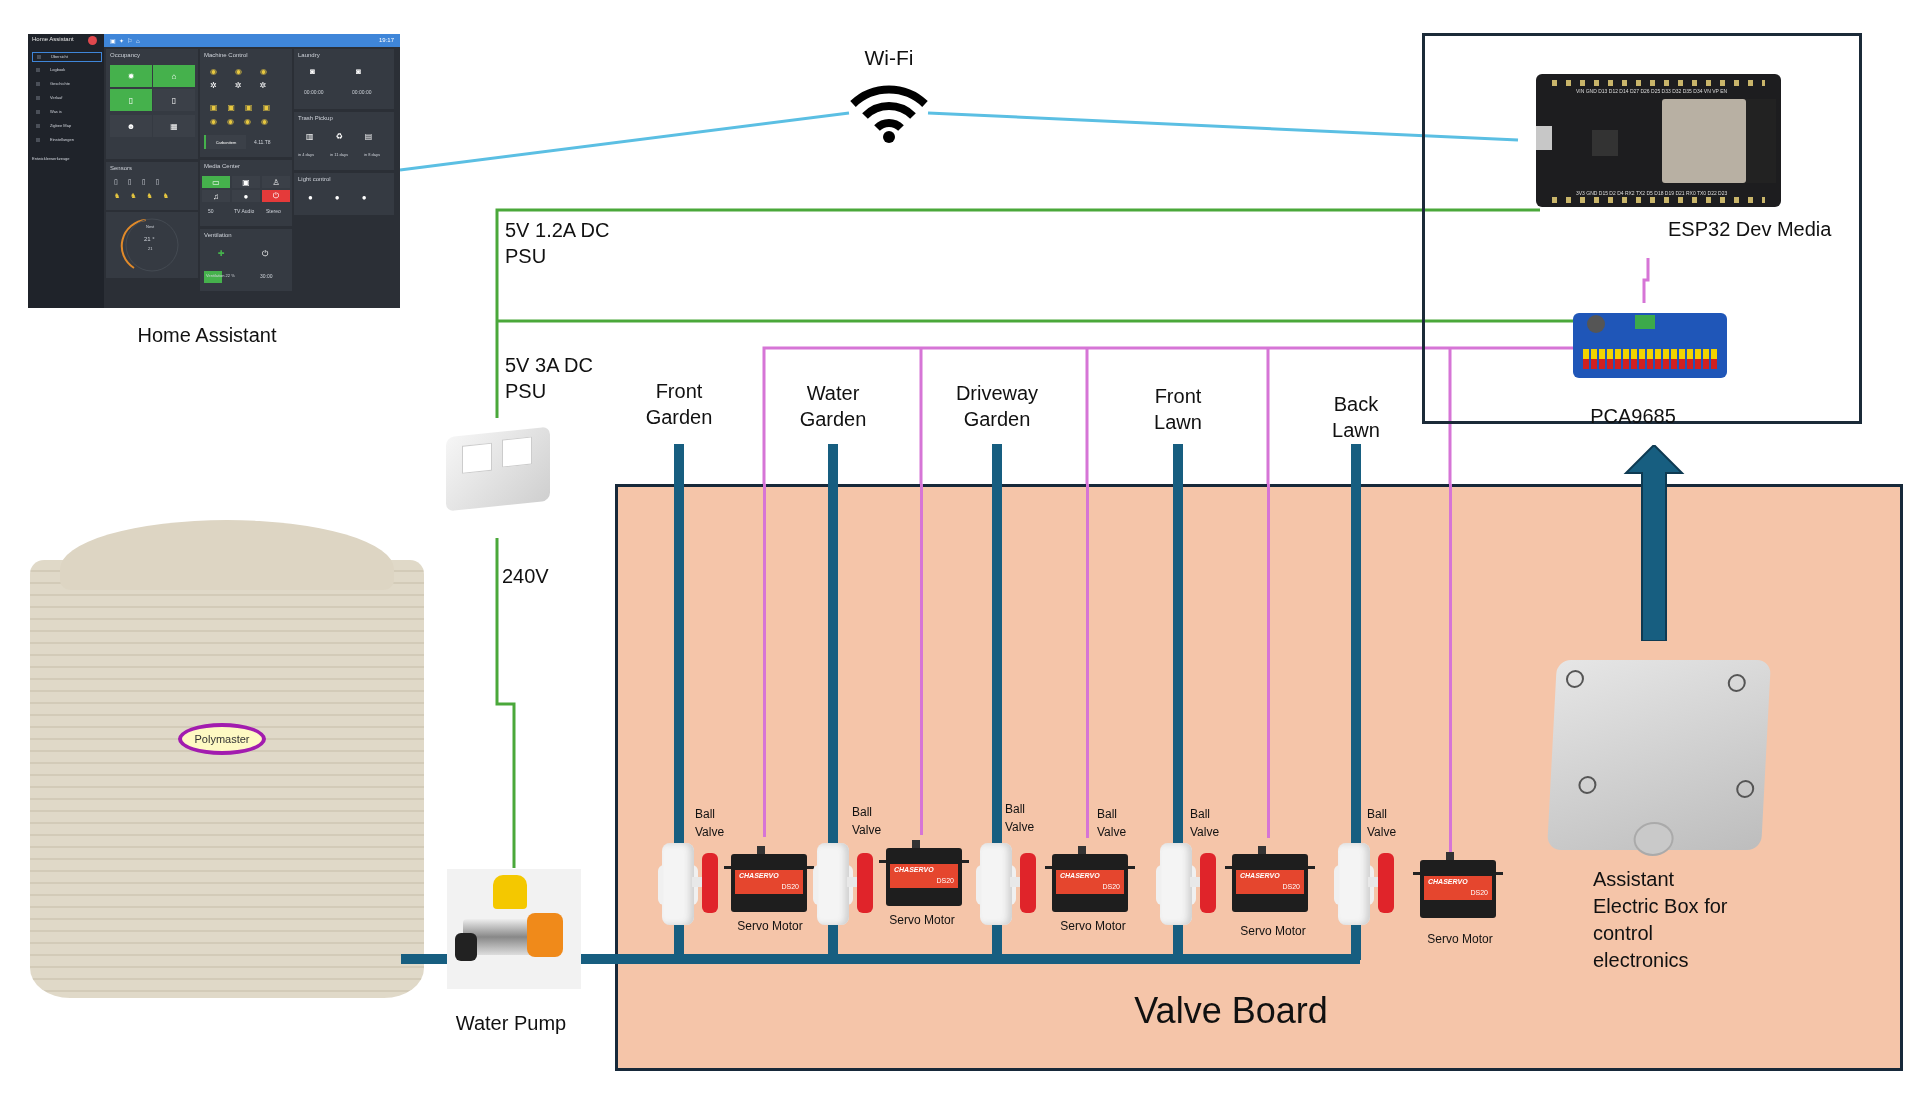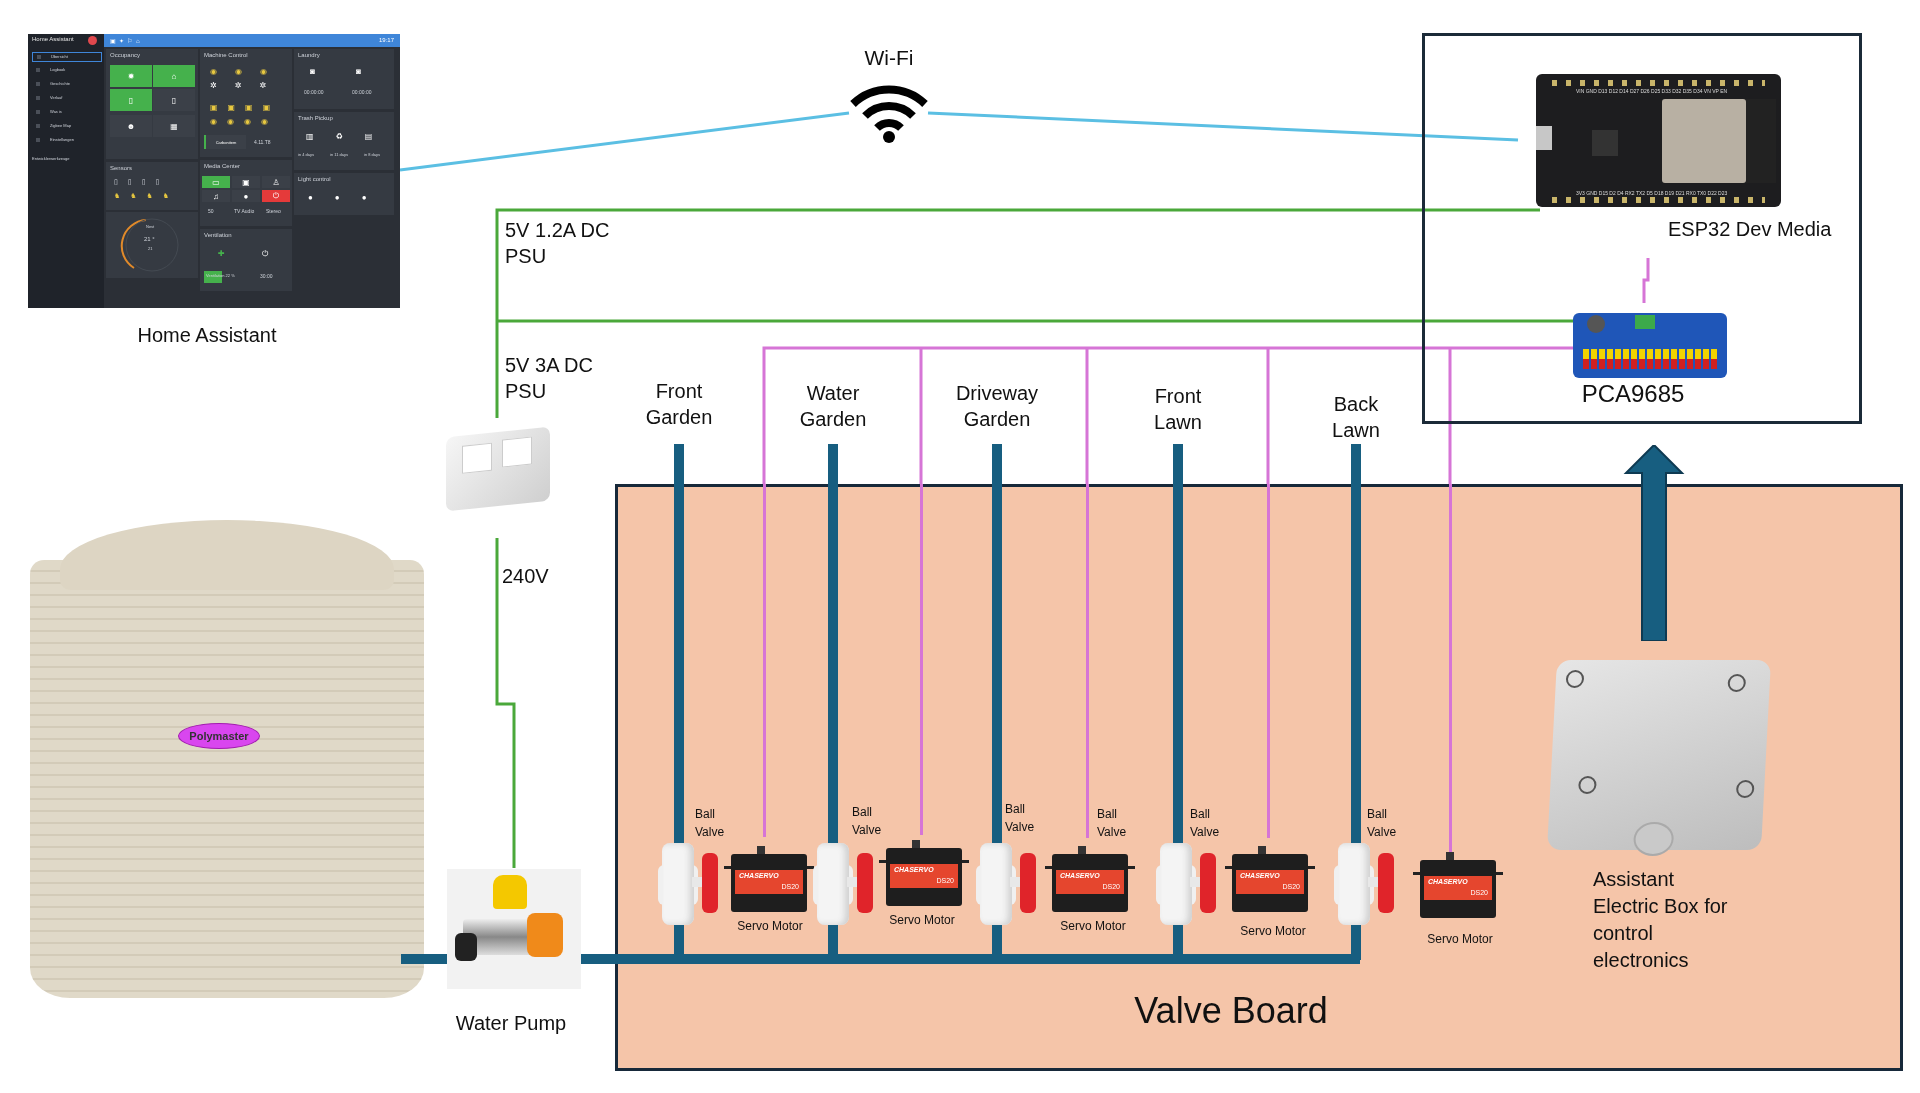"PCA9685" div.lbl { font-size: 24px -> 20px; top: 381px -> 403px }
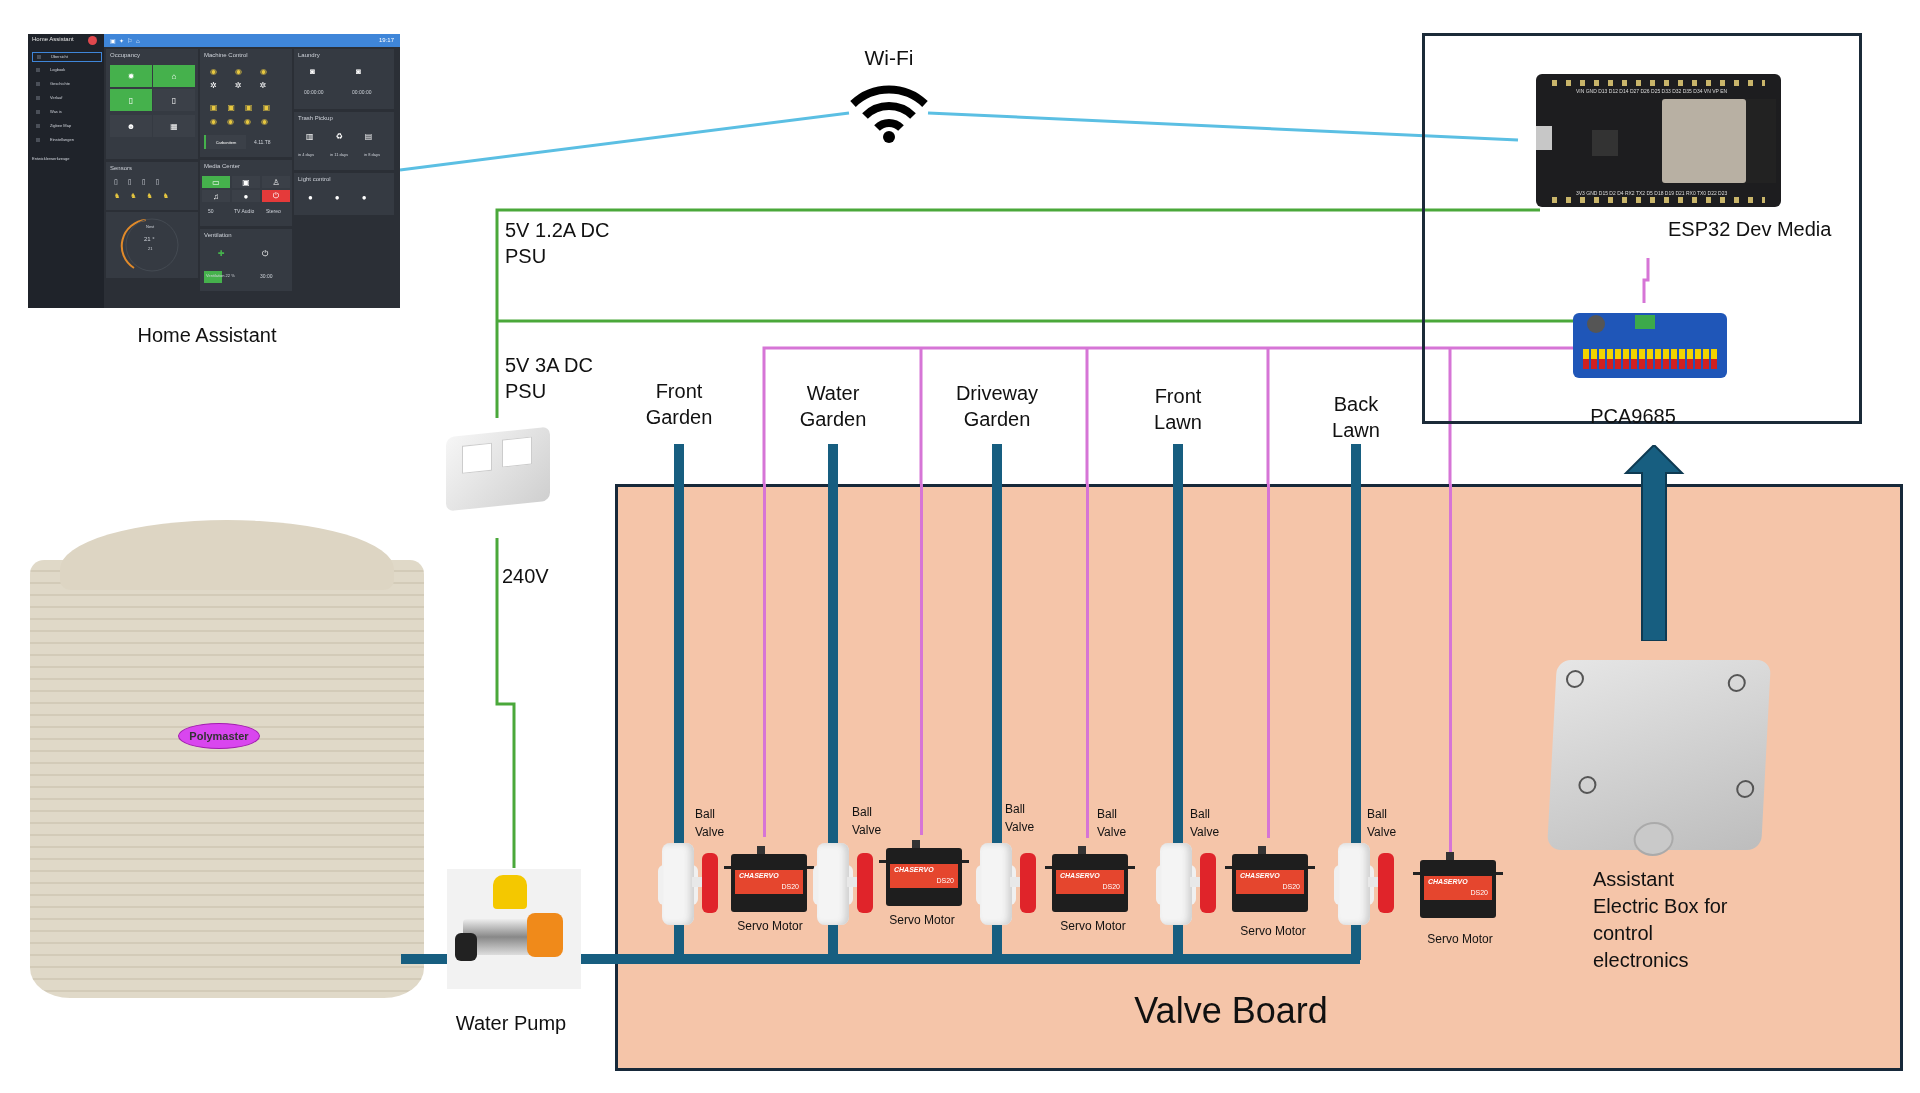"Polymaster" div.abs { background: #d946ef -> #fef9c3; border: 1px solid #a21caf -> 4px solid #a21caf; font-weight: bold -> normal }
